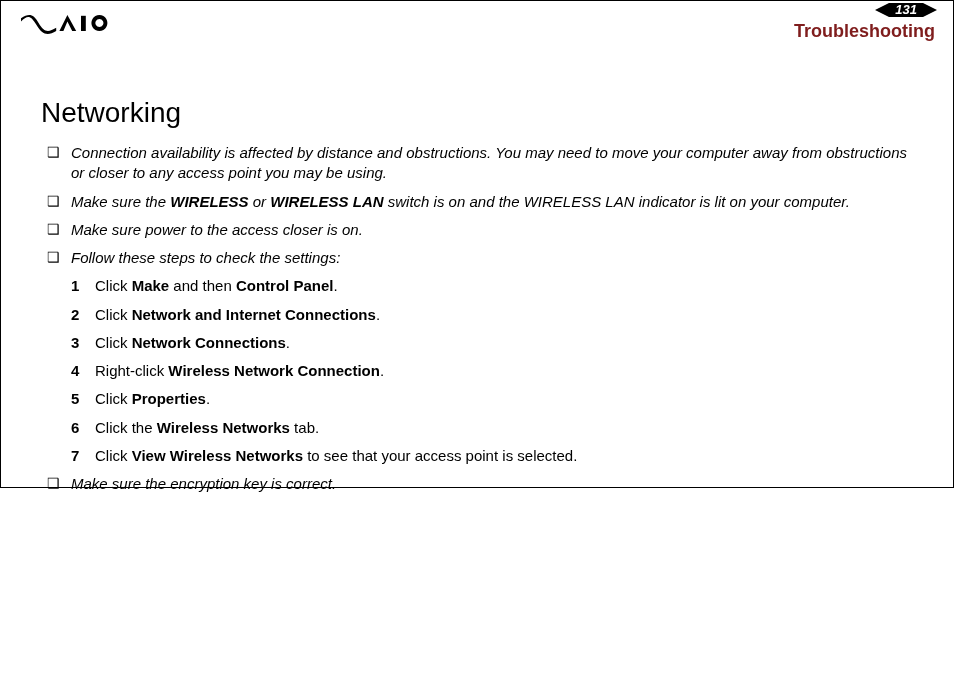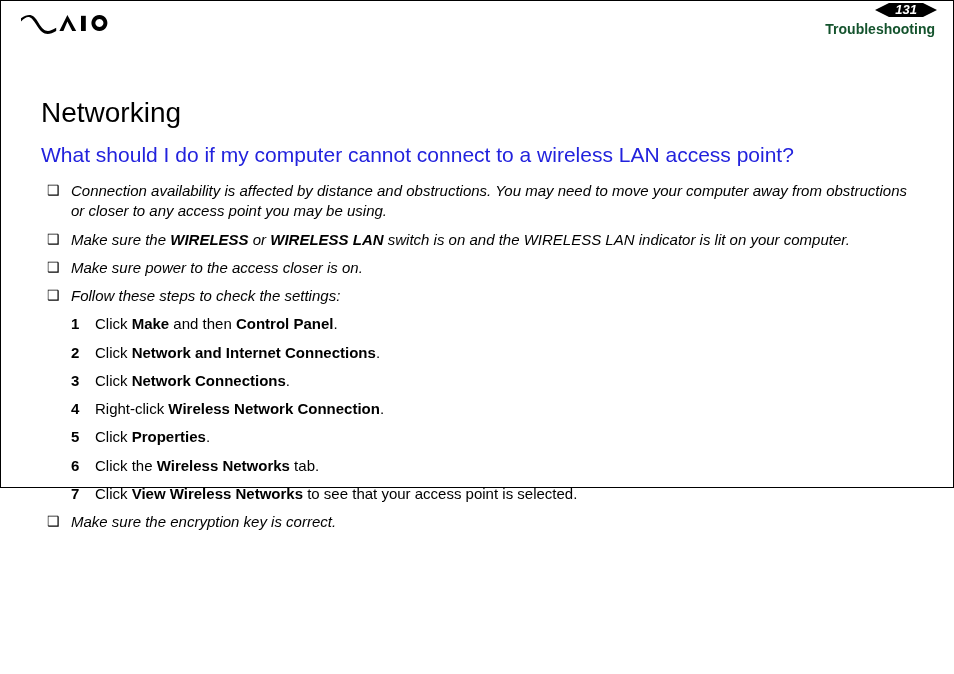"Troubleshooting" .bc { color: #14532d -> #7f1d1d; font-size: 14px -> 18px }
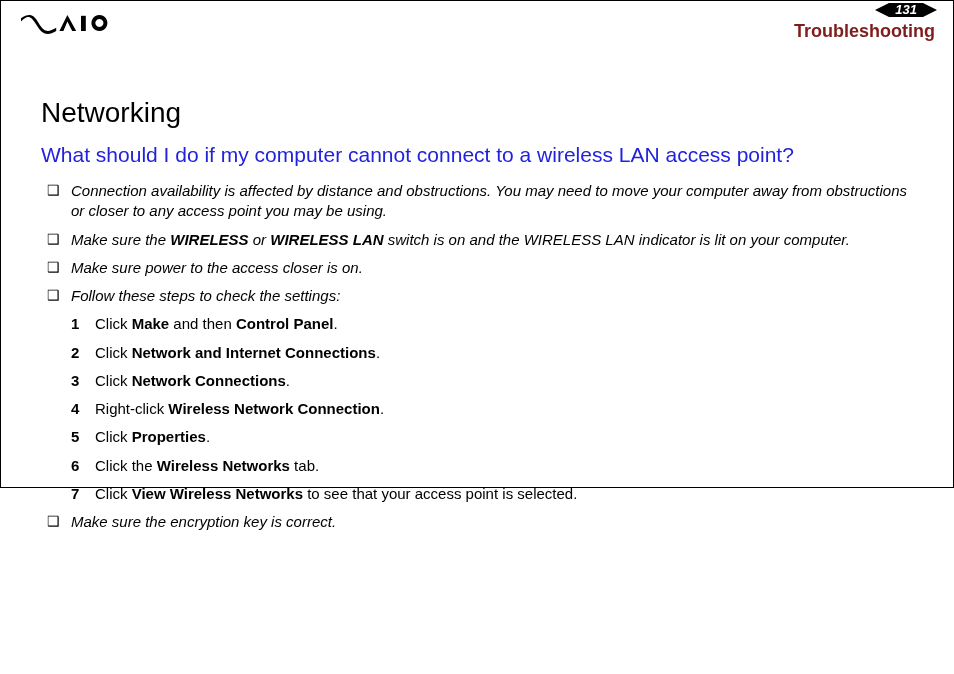"What should I do if" div.h2 { html: <div>What should I do if my computer cannot connect to a wireless LAN access point?</div> -> none }
